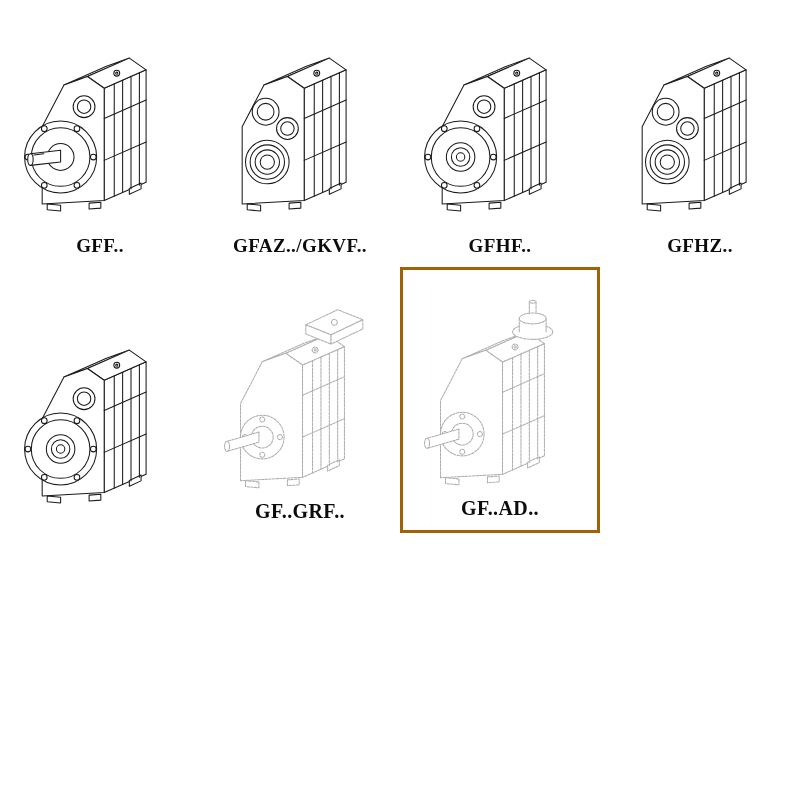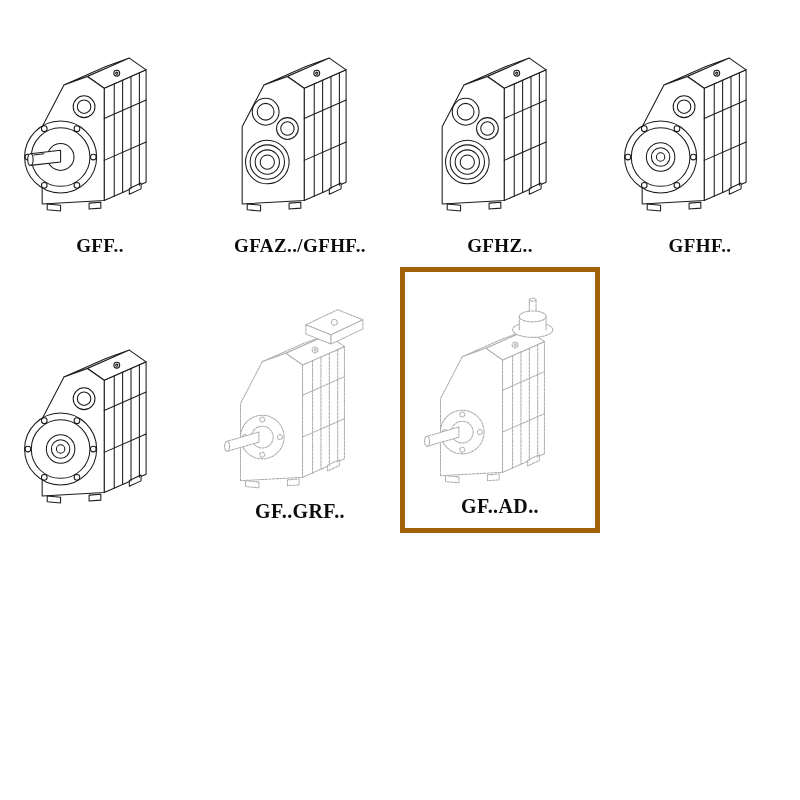"GFAZ../GFHF.." figcaption.model-label { text: GFAZ../GFHF -> GFAZ../GKVF }
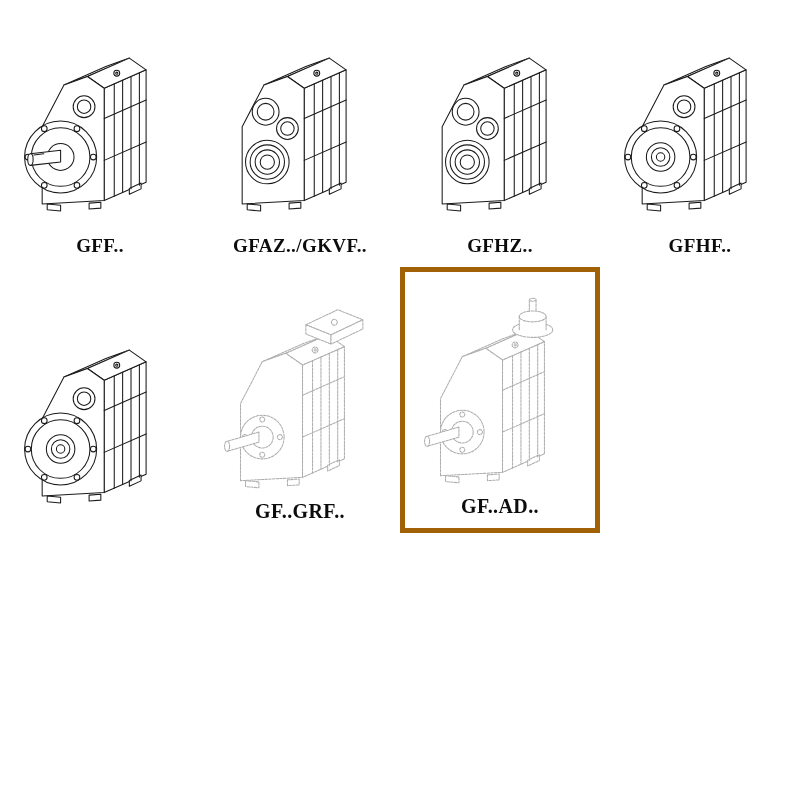"GFHZ.." figure.cell { order: before "GFHF.." -> after "GFHF.." }
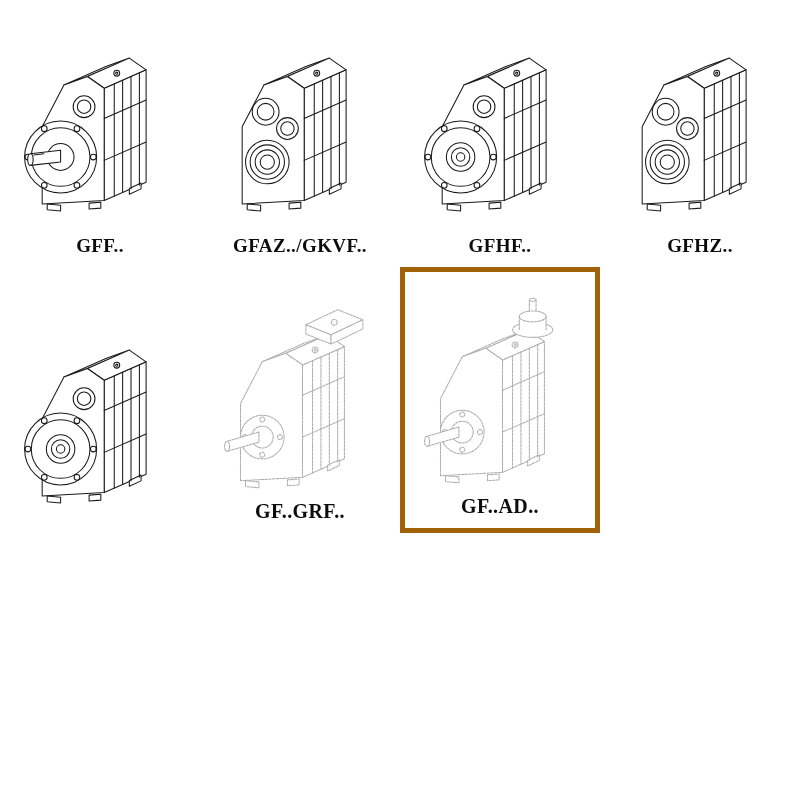"GF..AD.." .cell.boxed { border: 5px solid #a16207 -> 3px solid #a16207 }
